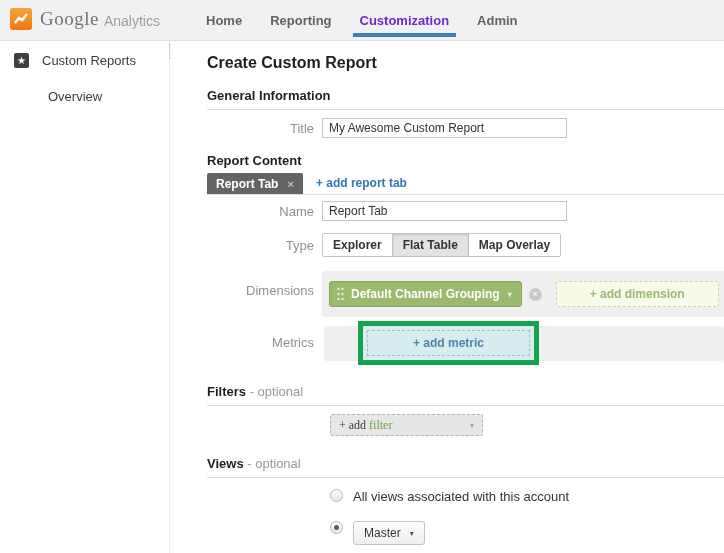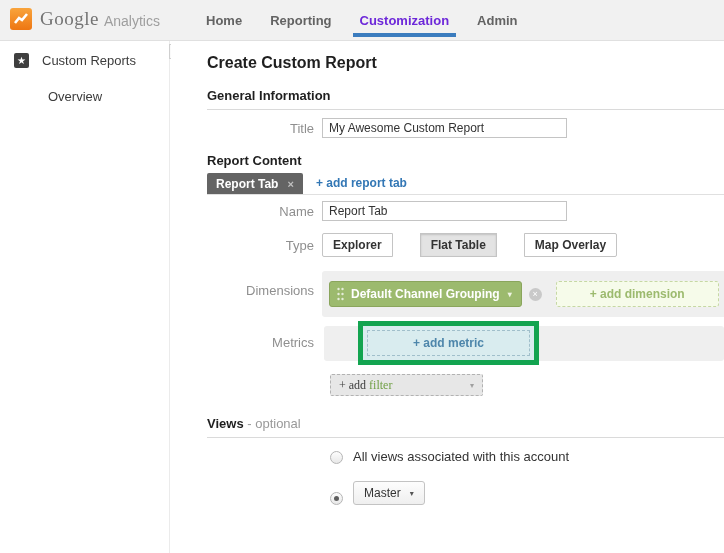"Explorer" .seg-group { gap: 28px -> none }
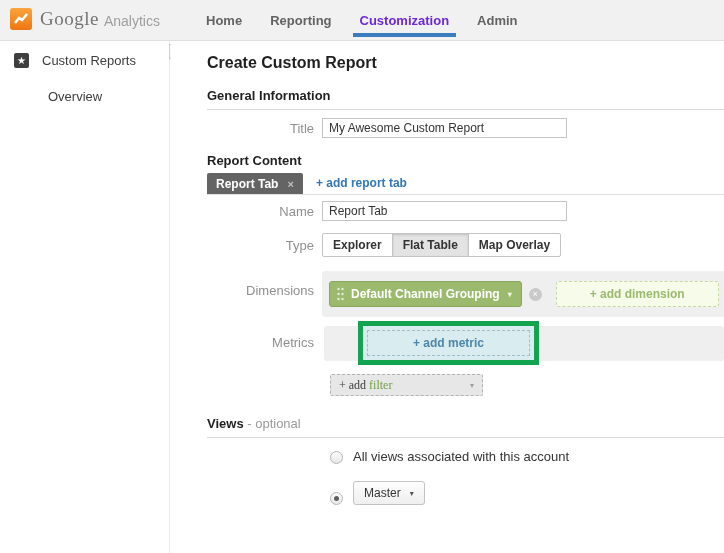"Filters - optional" div.sec-head { html: none -> <div> <span>Filters</span><span> - optional</span> </div> }
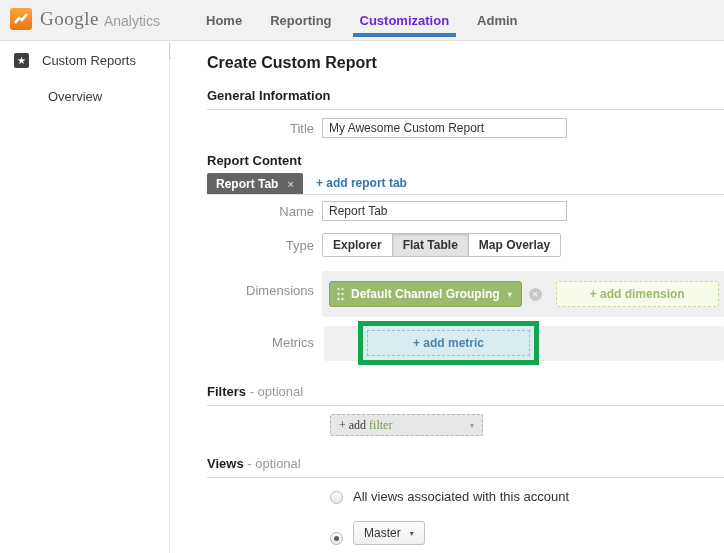"All views associated with this" .radio-row { align-items: flex-end -> flex-start }
